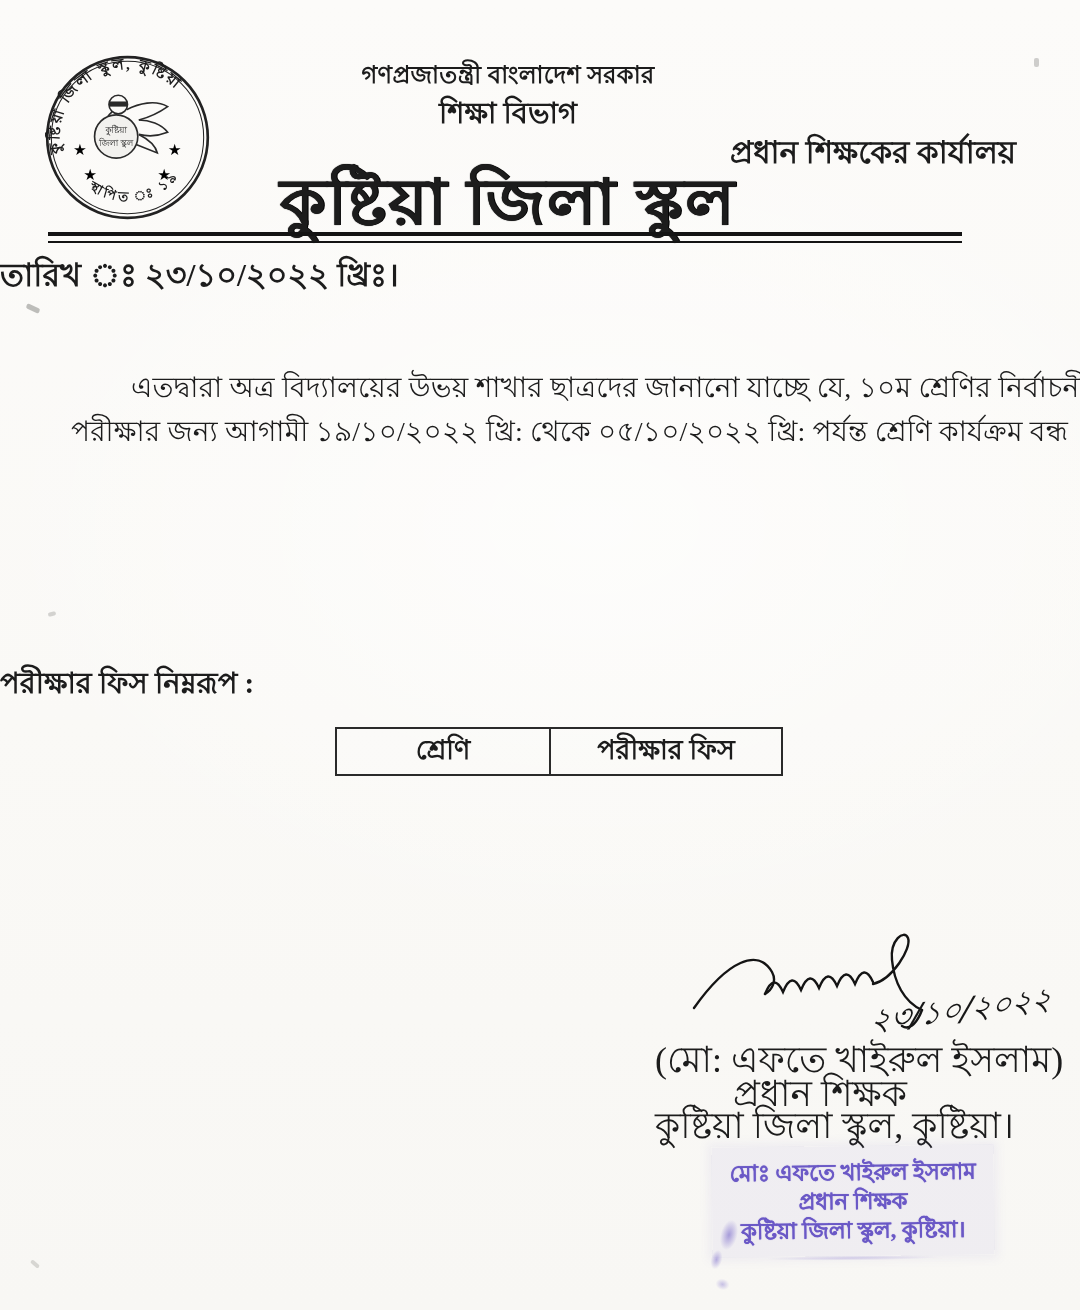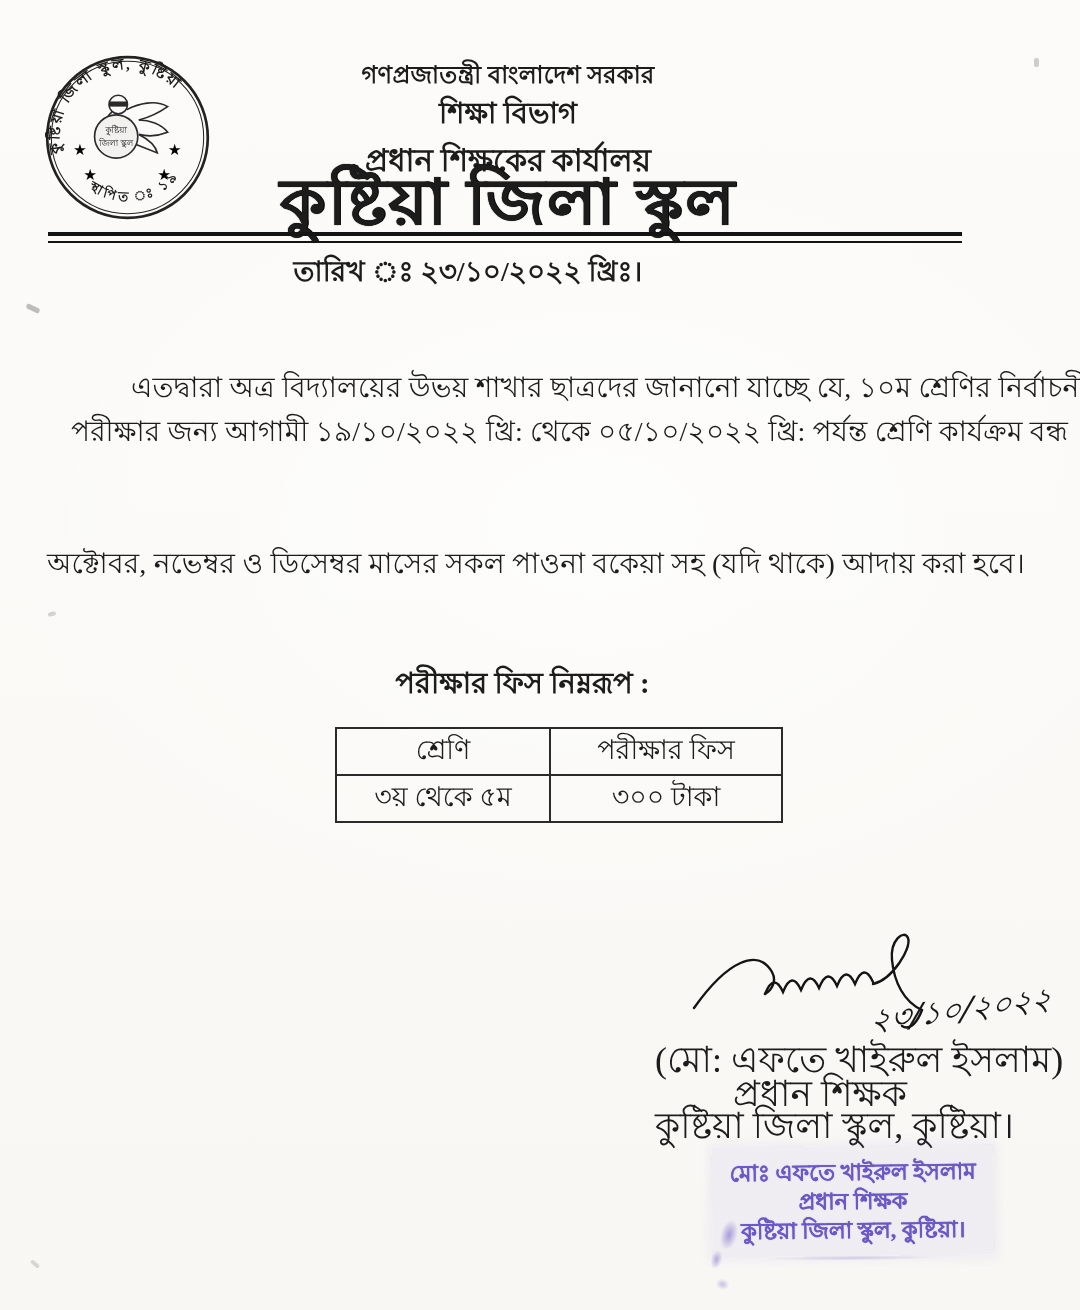"প্রধান শিক্ষকের কার্যালয়" .hdr-office { text-align: none -> right; top: 136px -> 128px }
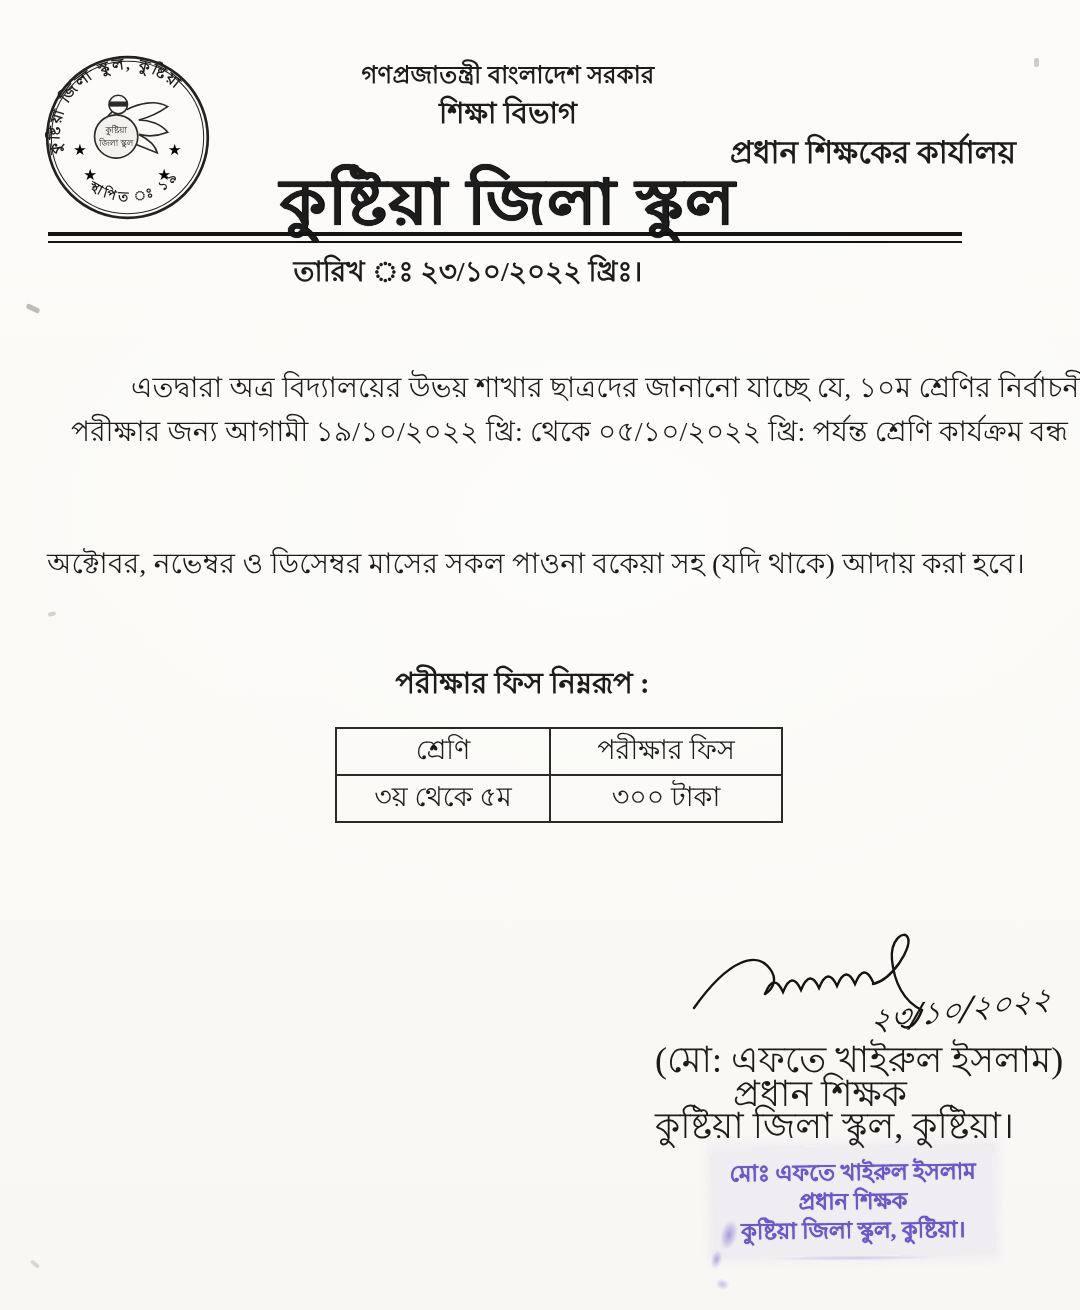"তারিখ ঃ ২৩/১০/২০২২ খ্রিঃ।" .date-line { font-size: 28px -> 32px; text-align: center -> left }
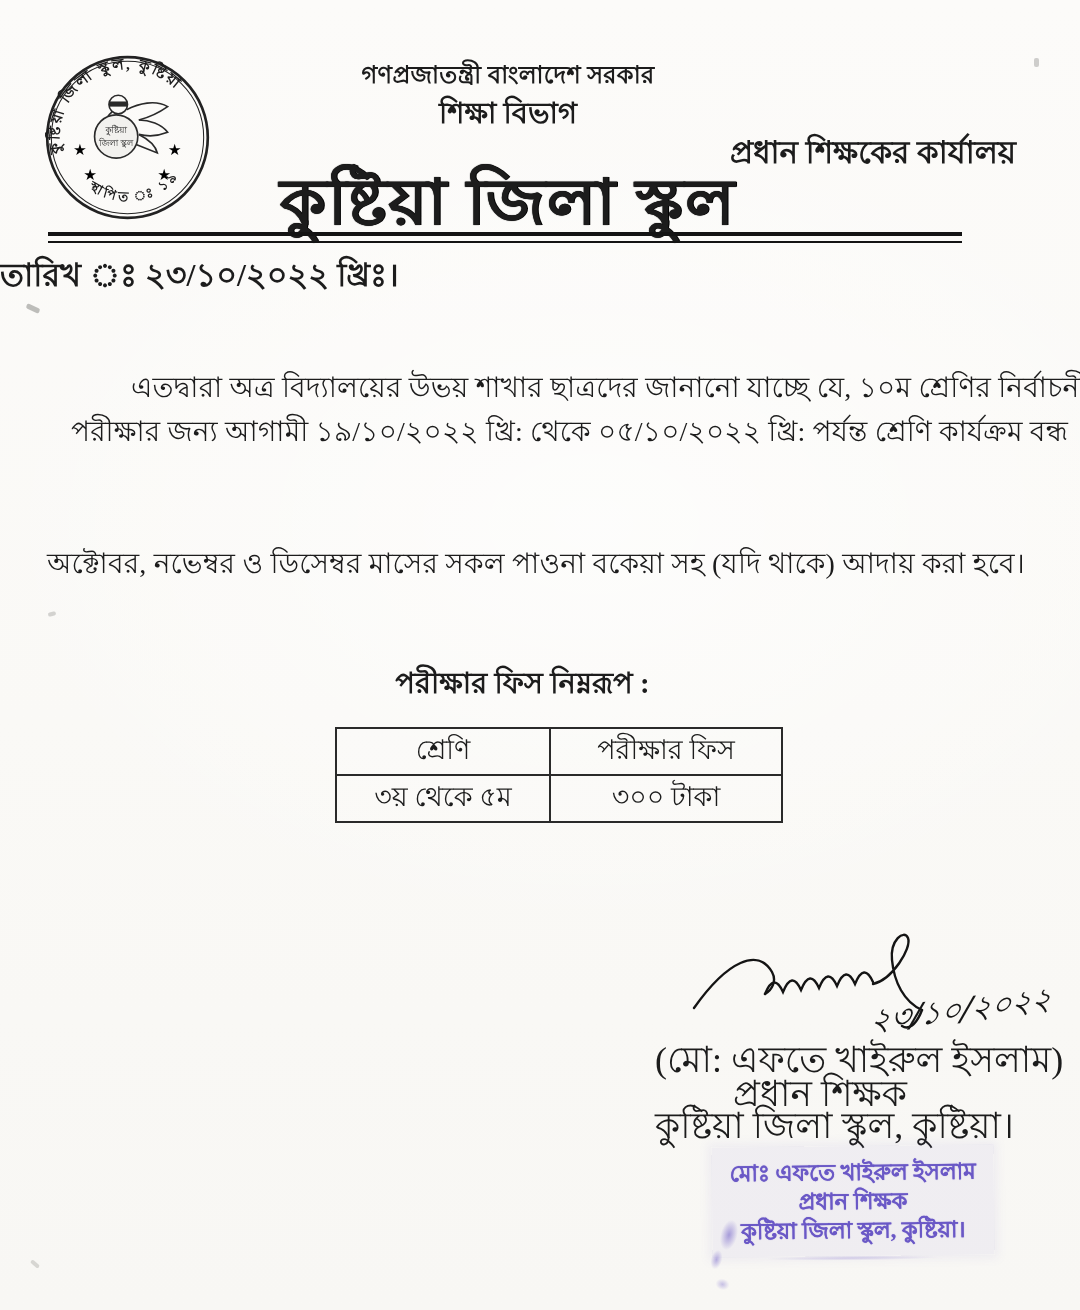"অক্টোবর, নভেম্বর ও ডিসেম্বর মাসের" div.body-line { html: <div>অক্টোবর, নভেম্বর ও ডিসেম্বর মাসের সকল পাওনা বকেয়া সহ (যদি থাকে) আদায় করা হবে।</div> -> none }
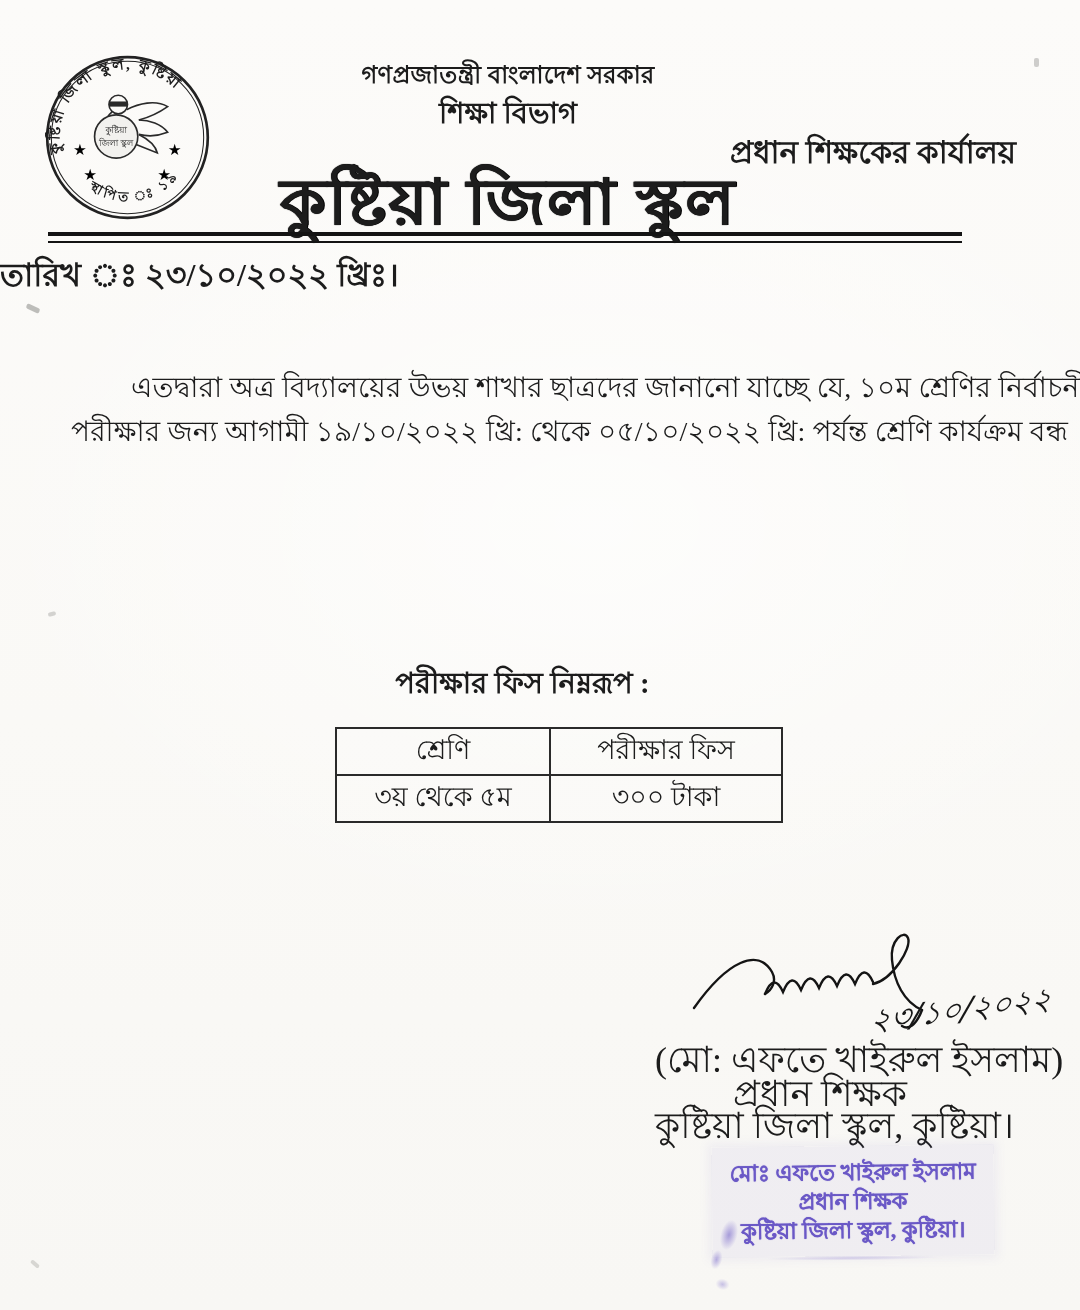"পরীক্ষার ফিস নিম্নরূপ :" .fees-heading { text-align: center -> none }
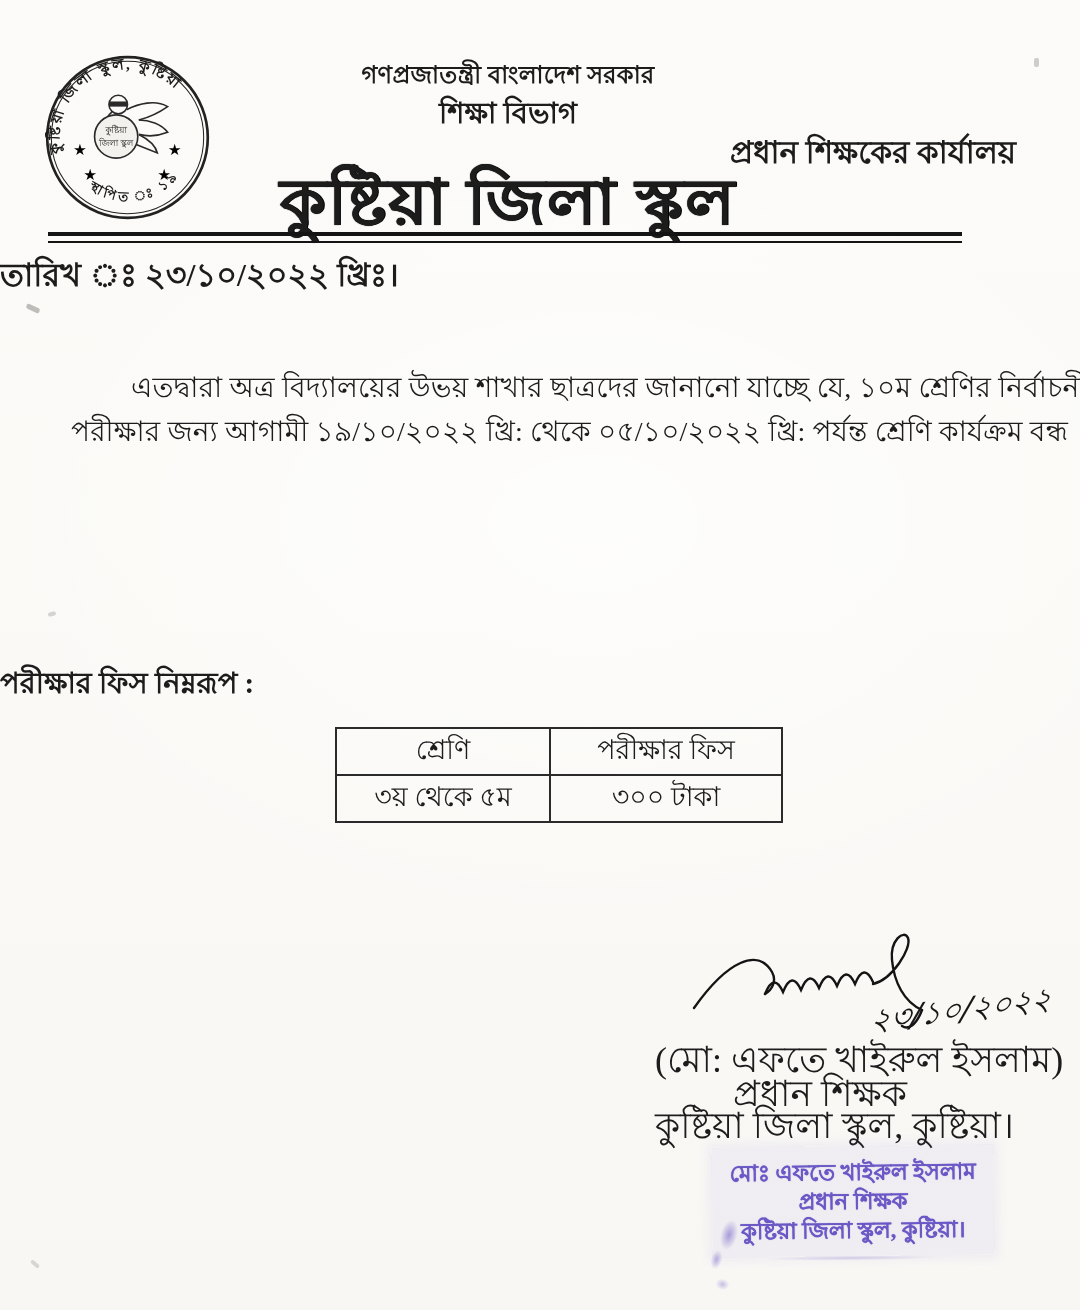"শ্রেণি" table.fees td,table.fees th { font-weight: 400 -> 700 }
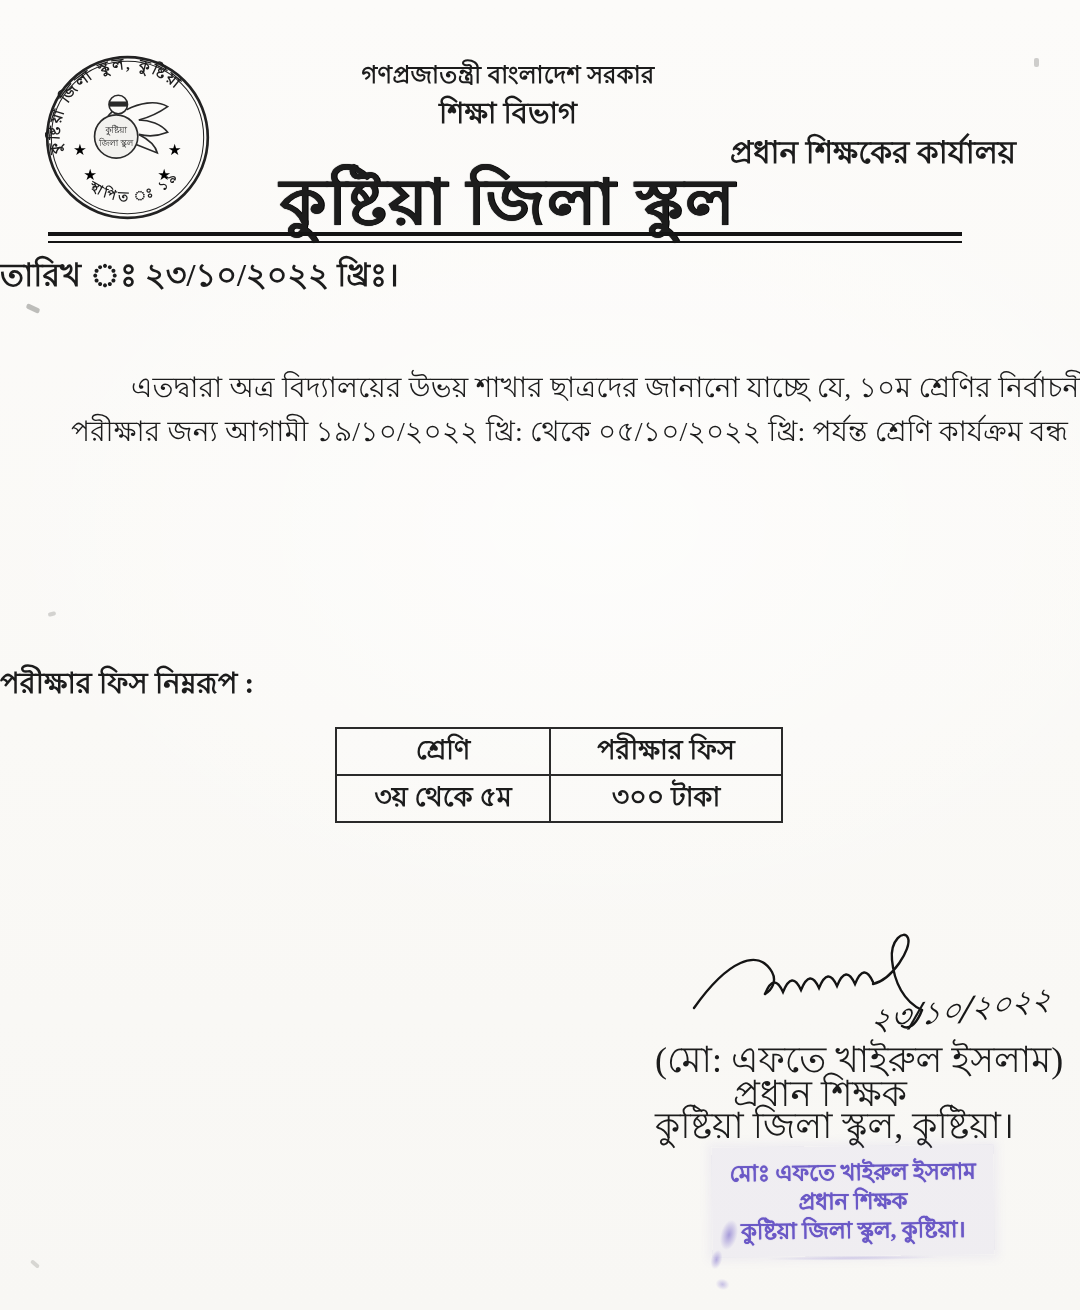"৩য় থেকে ৫ম" tr { html: <tr> <td>৩য় থেকে ৫ম</td> <td>৩০০ টাকা</td> </tr> -> none }
